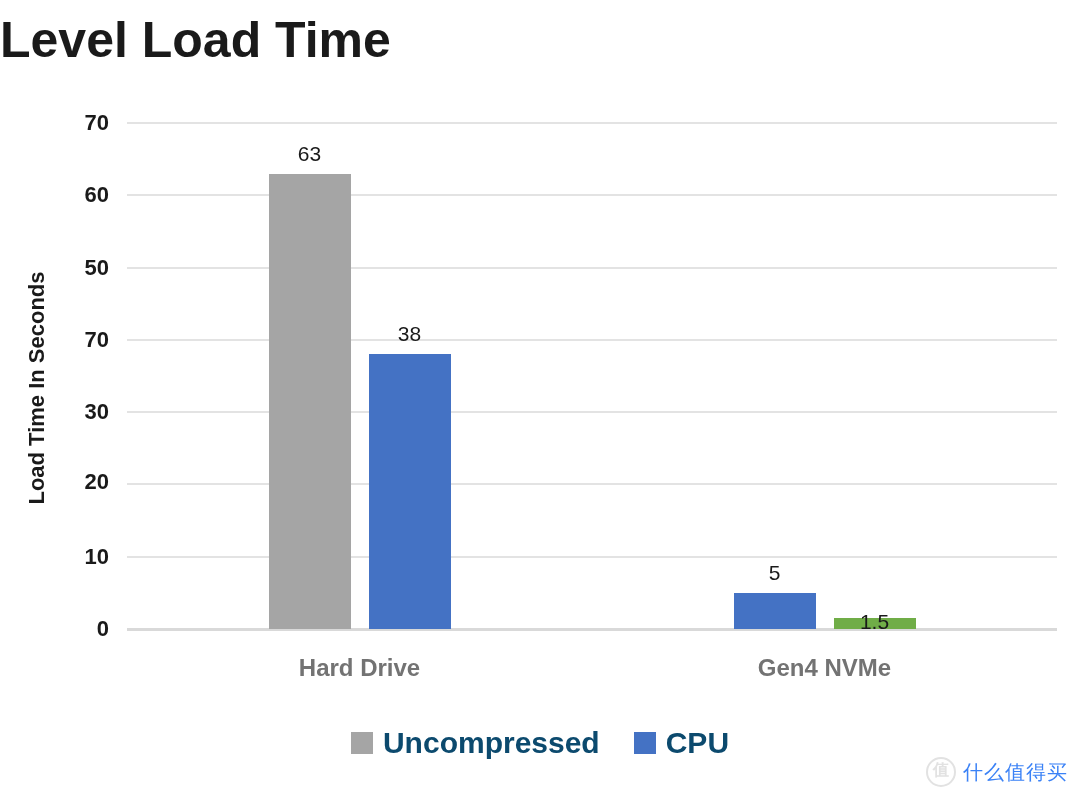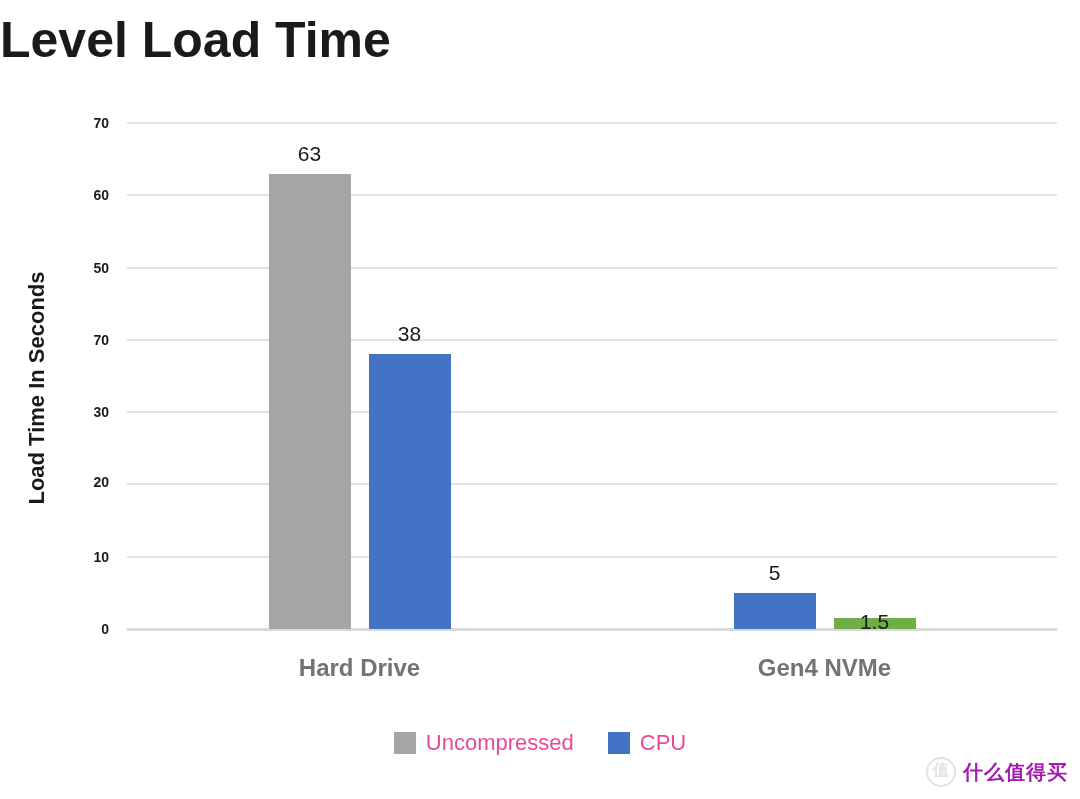"70" .y-tick { font-size: 14px -> 22px }
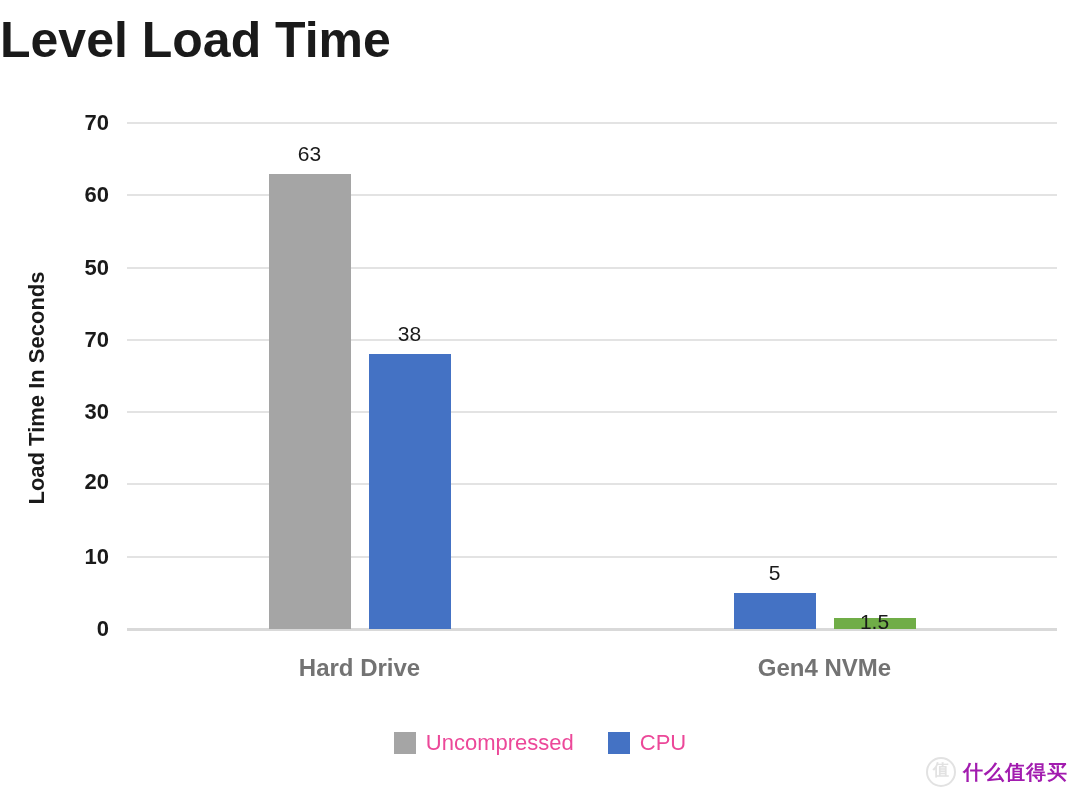"Uncompressed" .legend-label { color: #ec4899 -> #0c4a6e; font-size: 22px -> 30px; font-weight: normal -> bold }
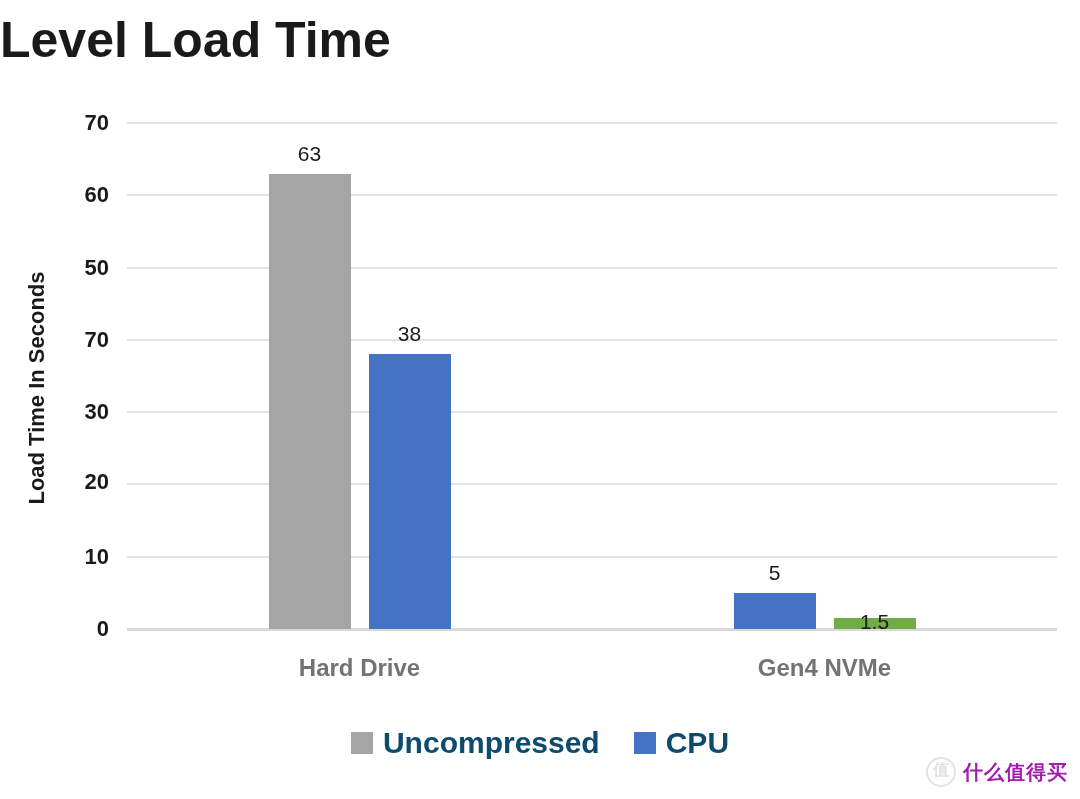"什么值得买" .watermark-text { color: #a21caf -> #3b82f6; font-weight: bold -> normal }
